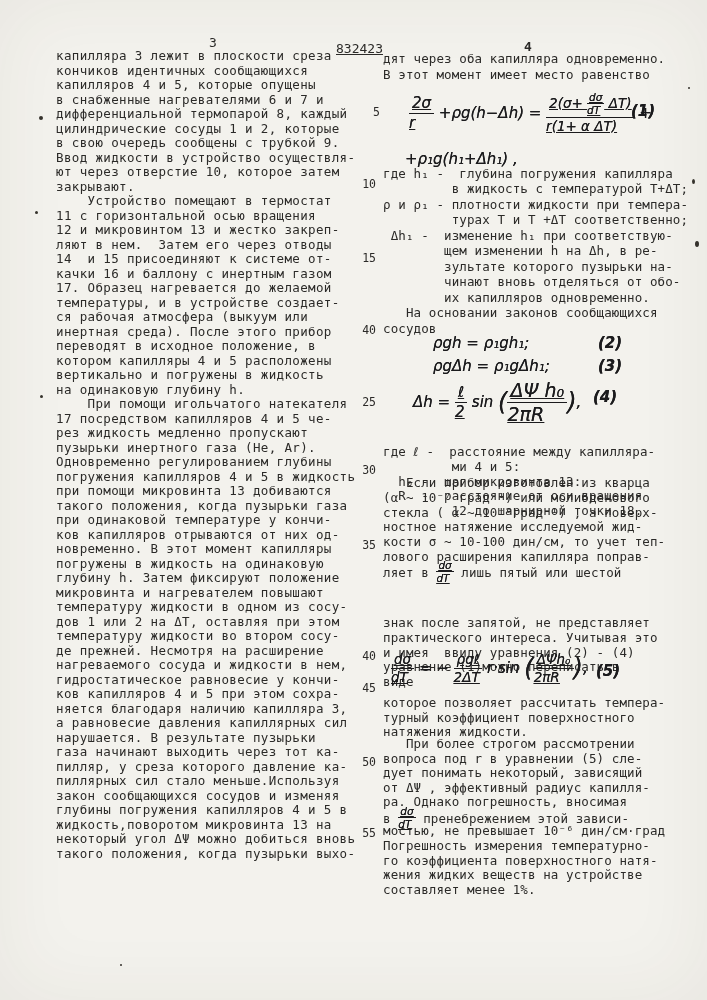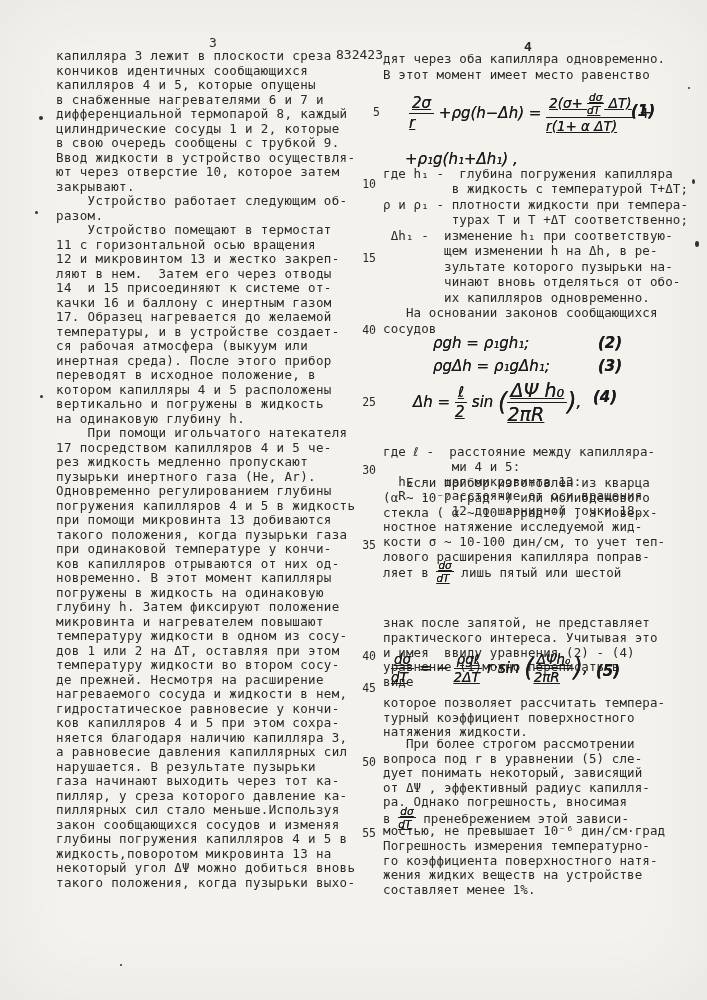"832423" span.pgnum { text-decoration: none -> underline; top: 16px -> 10px }
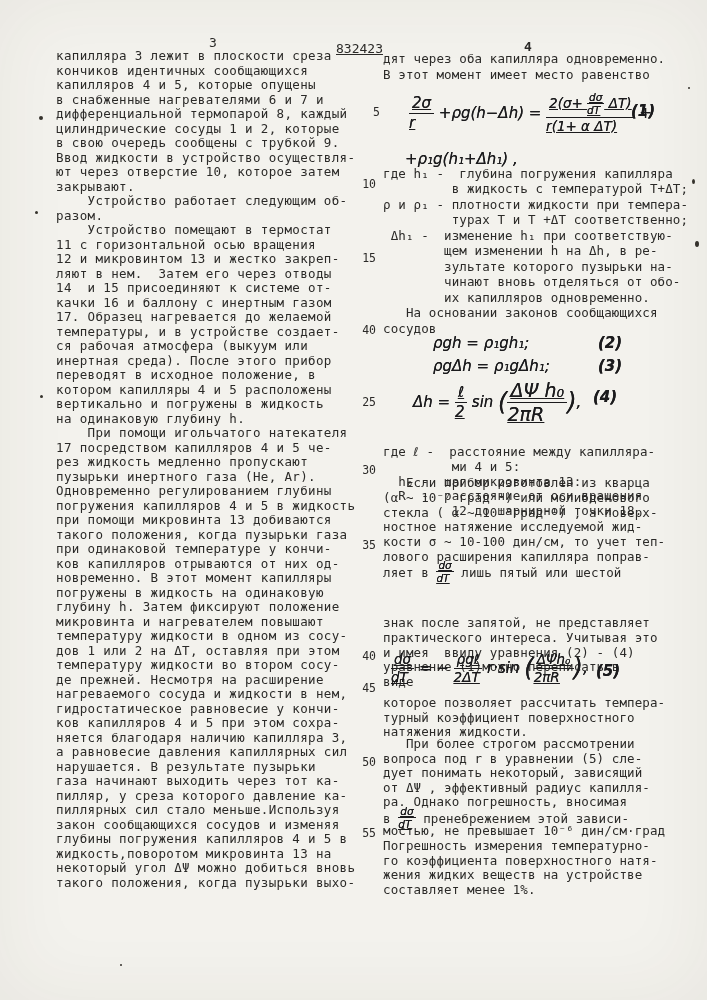"Устройство работает следующим об-" pre.t { html: <pre> Устройство работает следующим об- разом.</pre> -> none }
